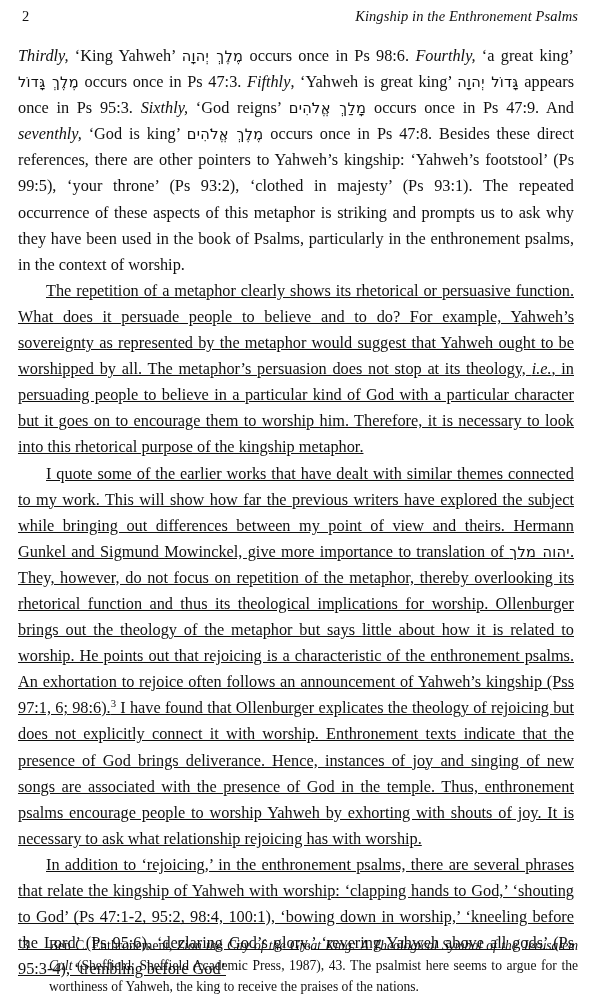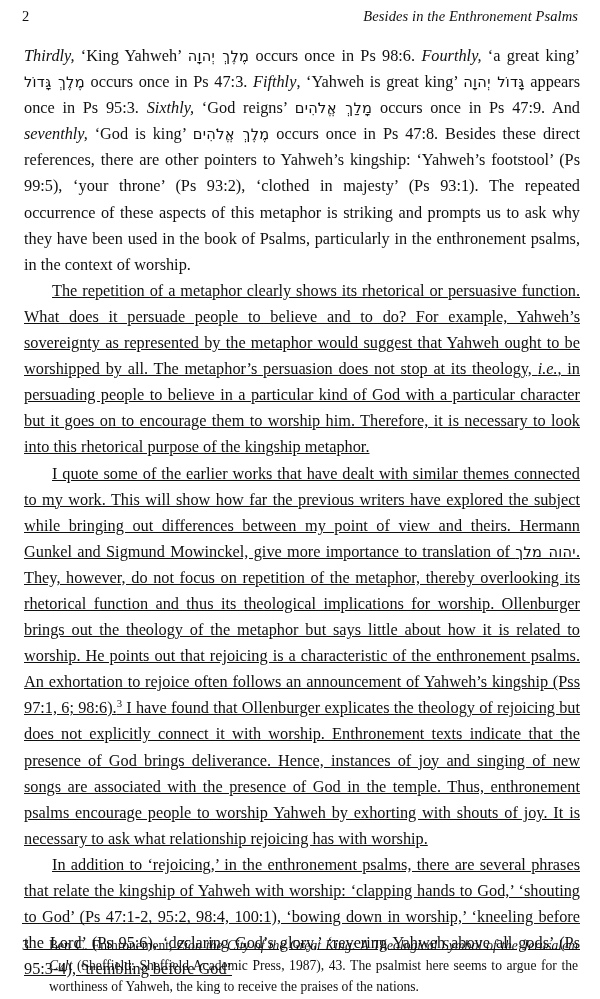"Besides in the Enthronement Psalms" span.runtitle { text: Besides -> Kingship }
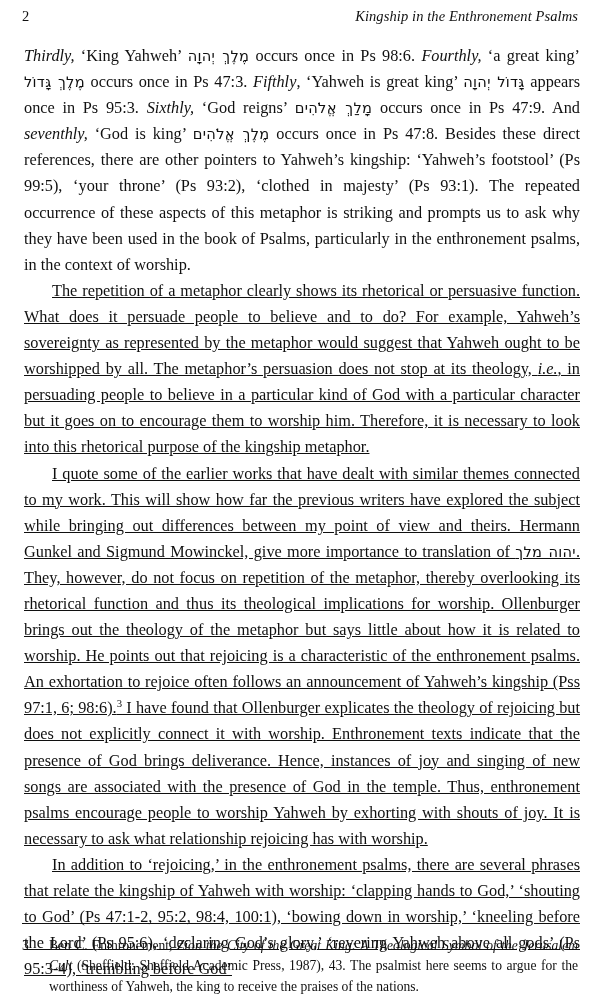"Thirdly, ‘King Yahweh’ מֶלֶךְ יְהוָה" .body { left: 24px -> 18px }
